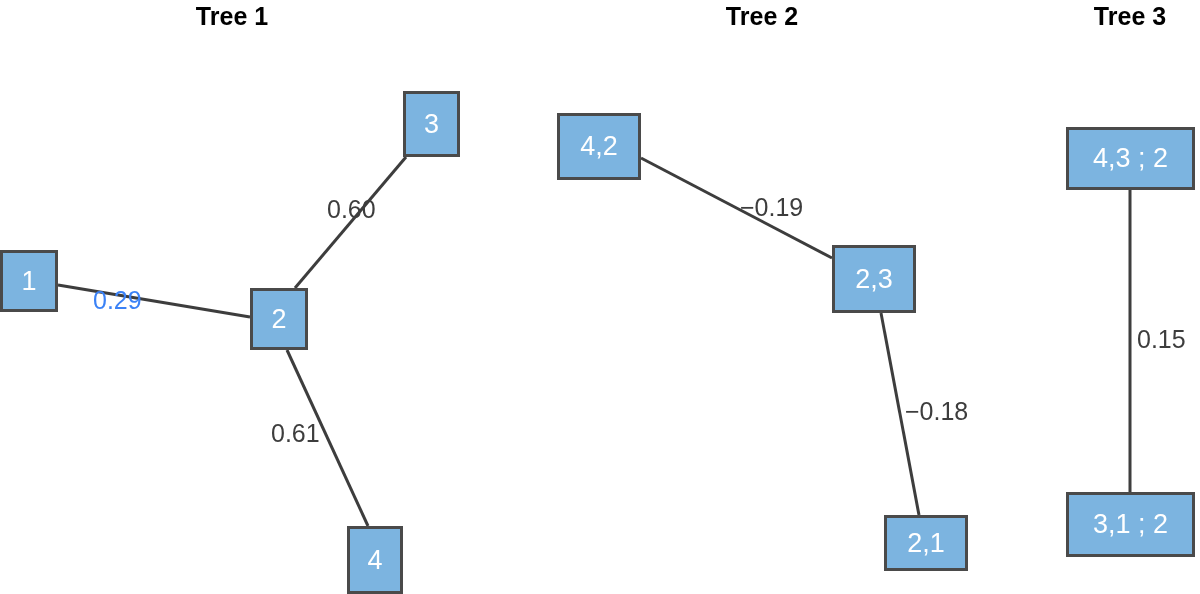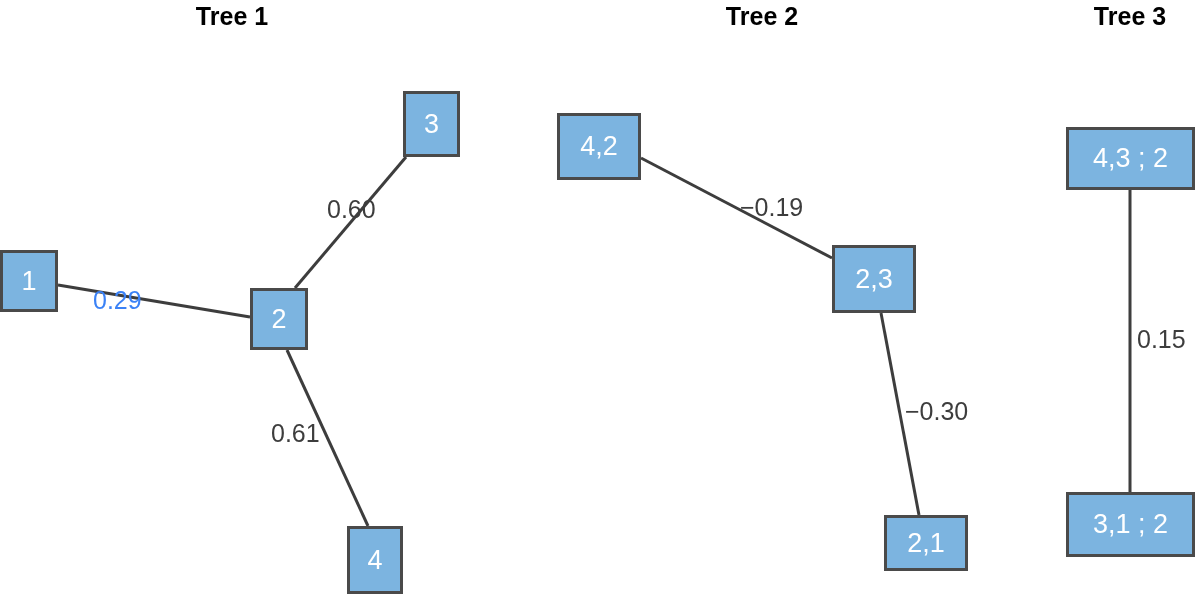"−0.30" div.edge-label { text: 0.30 -> 0.18 }
